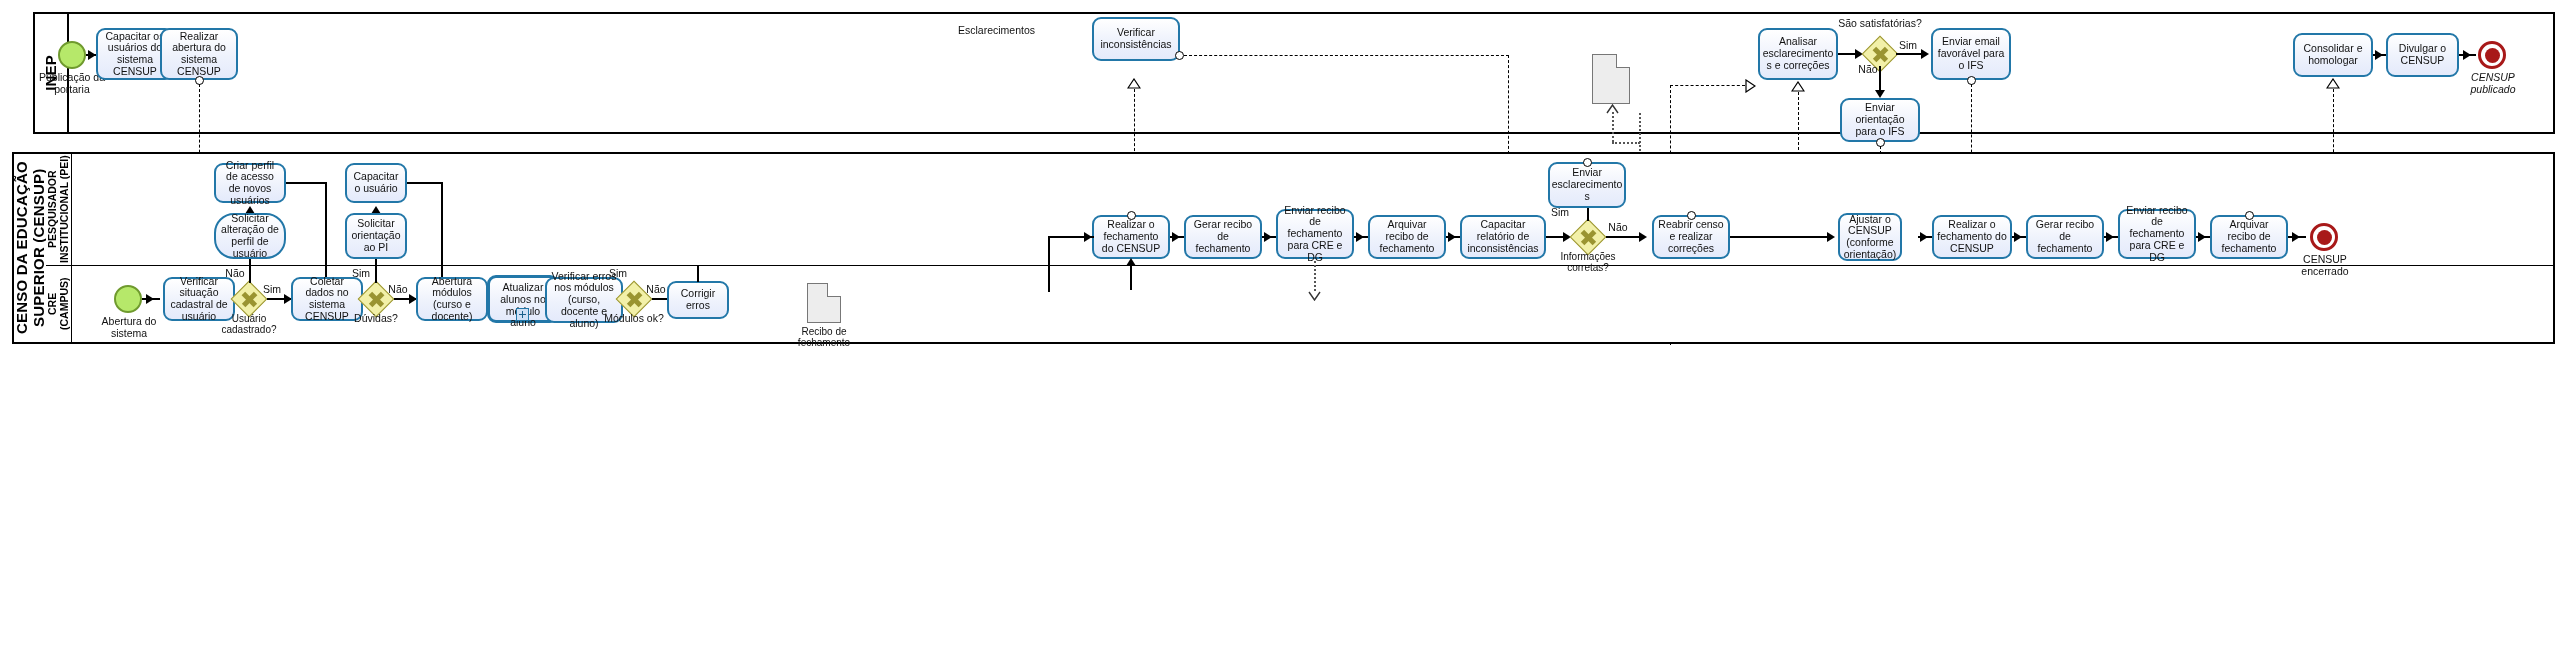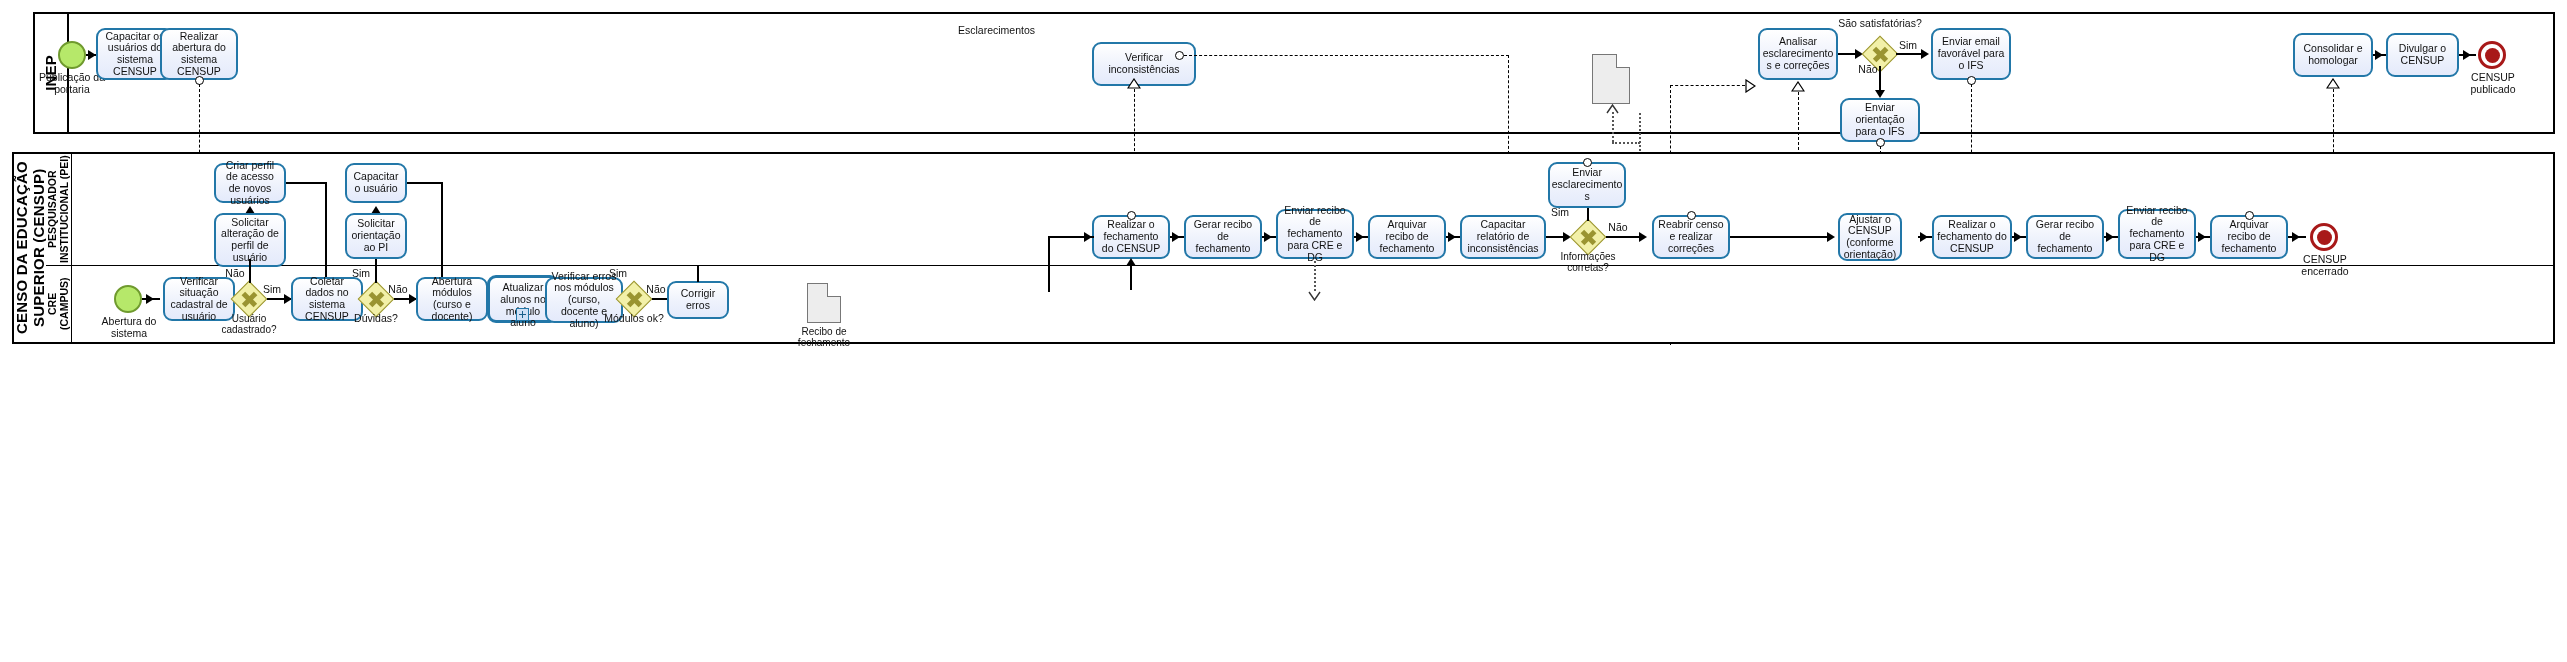"Verificar inconsistências" div.task { top: 42px -> 17px; width: 104px -> 88px }
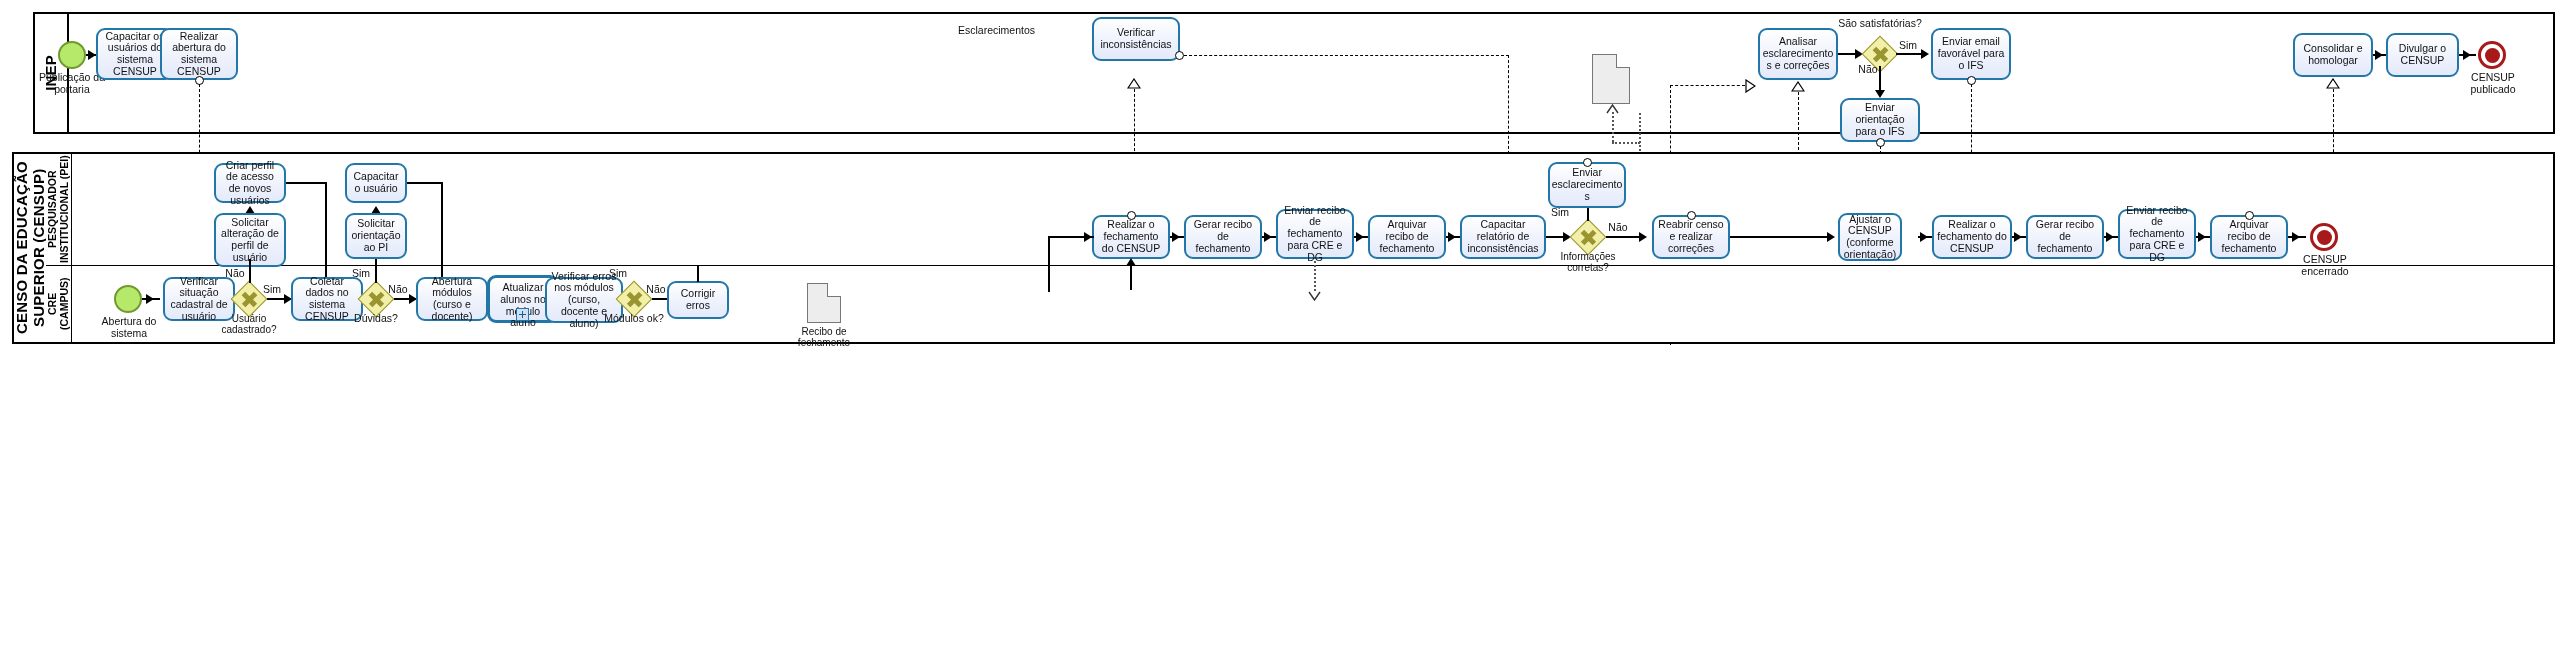"CENSUP publicado" div.lbl { font-style: none -> italic }
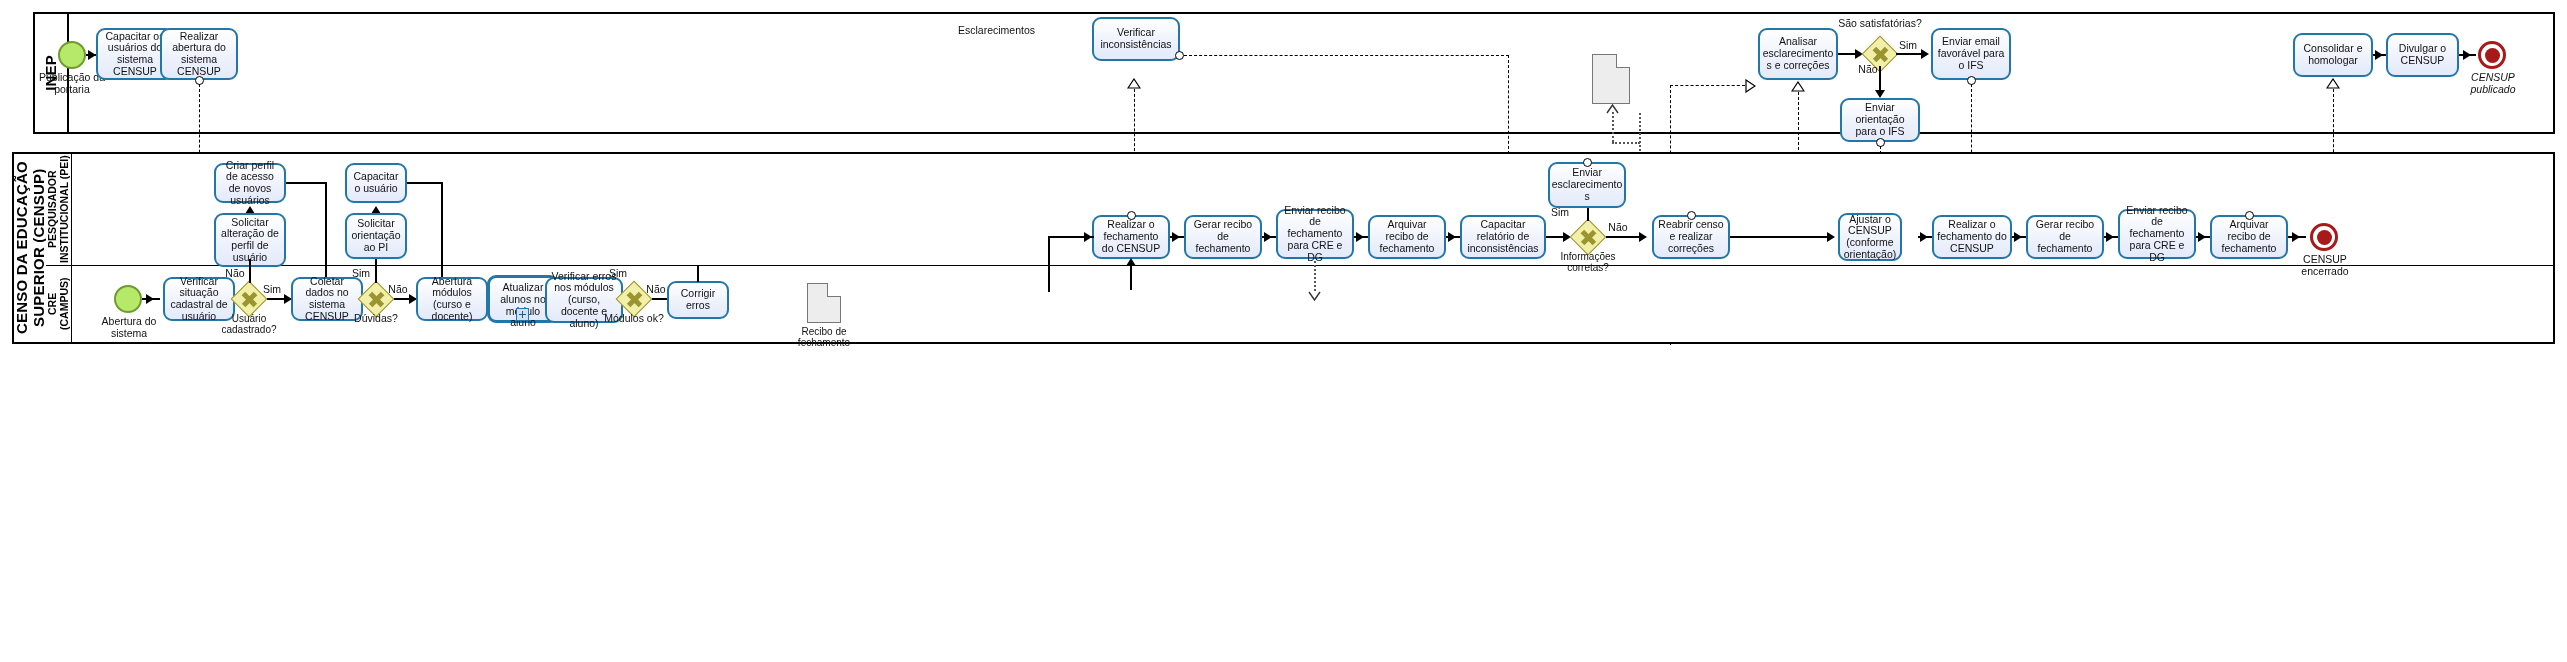"Solicitar alteração de perfil de" div.task { border-radius: none -> 20px; height: 54px -> 46px }
